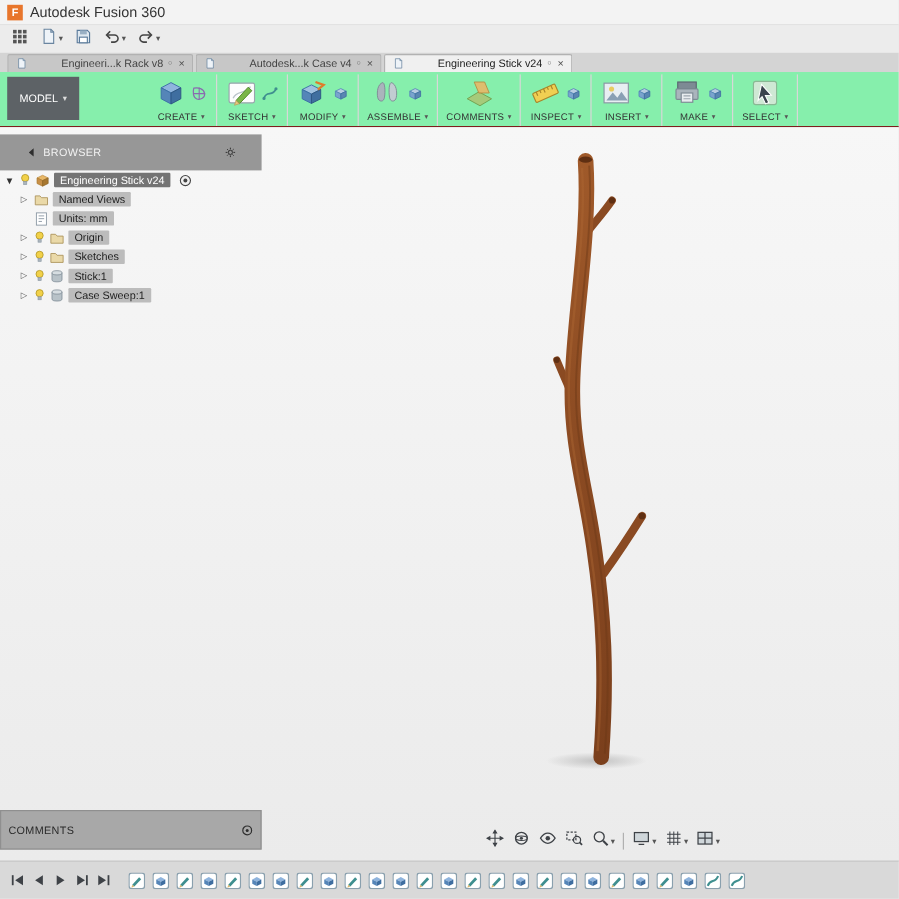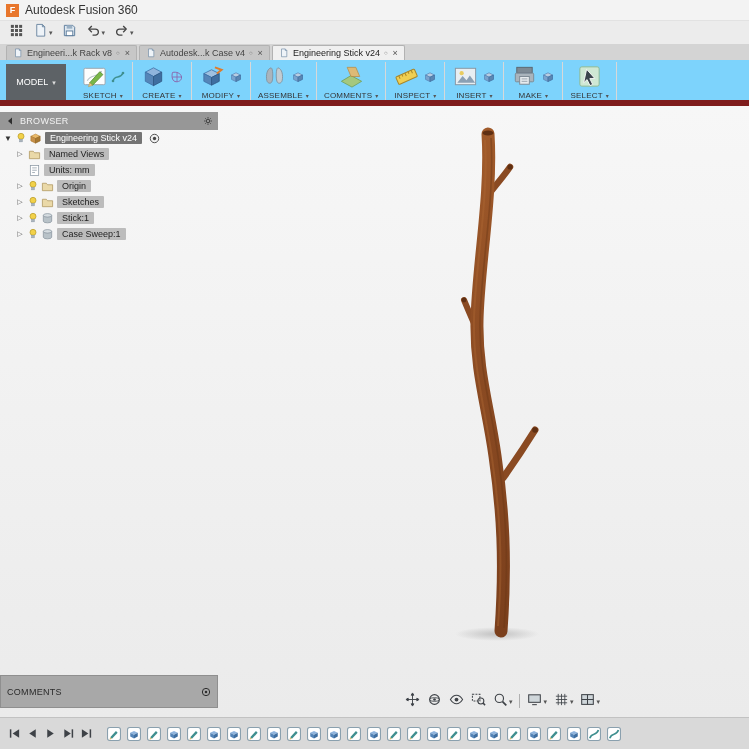"Engineeri...k Rack v8" .tab-label { margin-left: none -> 24px }
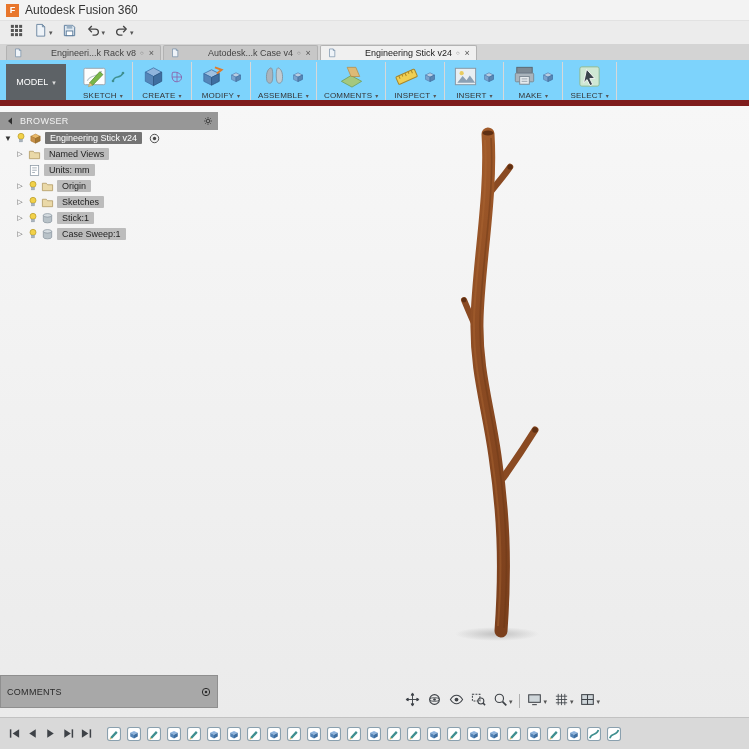"MODEL" .ribbon { background: #7dd3fc -> #86efac; border-bottom: 6px solid #7f1d1d -> 1px solid #7f1d1d; gap: none -> 48px }
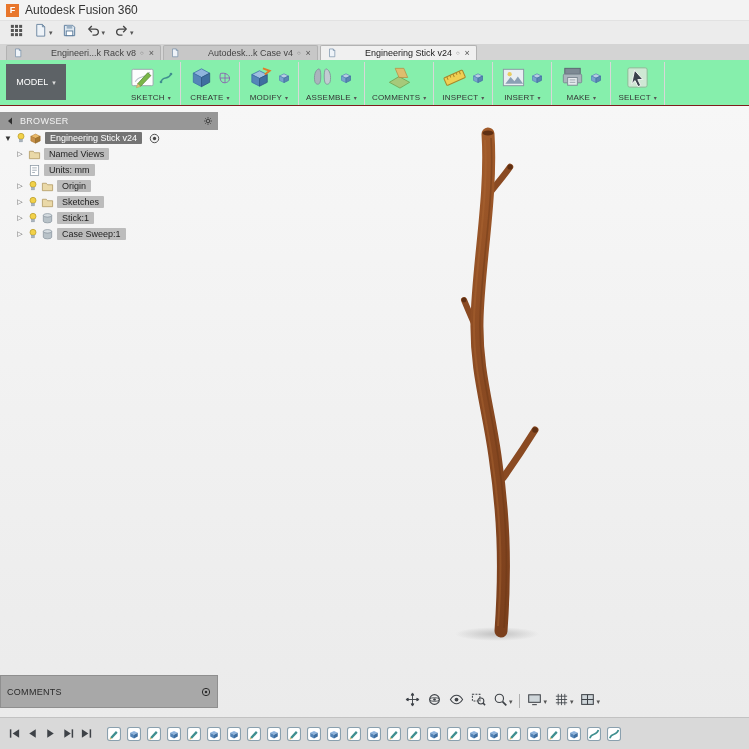"SKETCH" div.rgroup { order: before "CREATE" -> after "CREATE" }
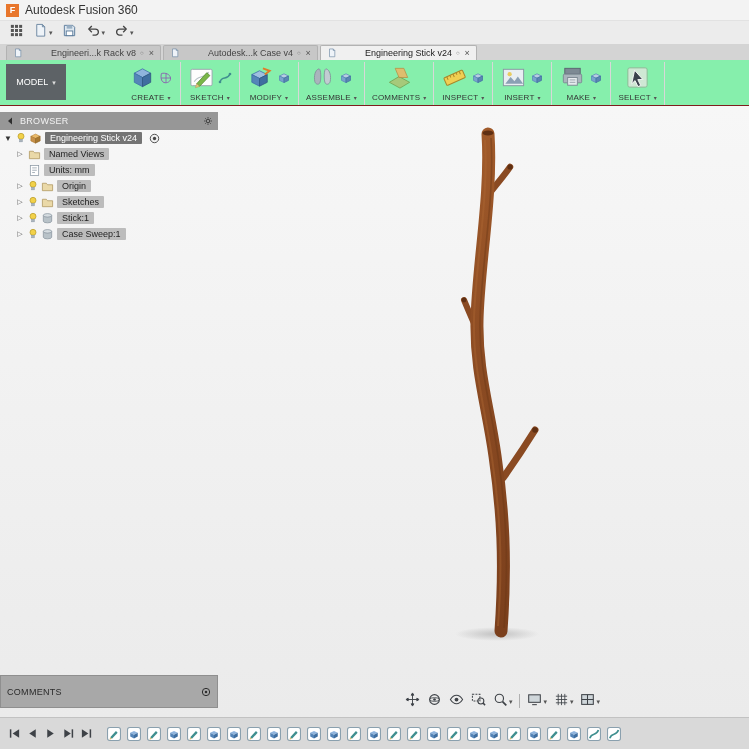"BROWSER" .bheader { height: 18px -> 30px; padding: 0 5px -> 0 21px }
